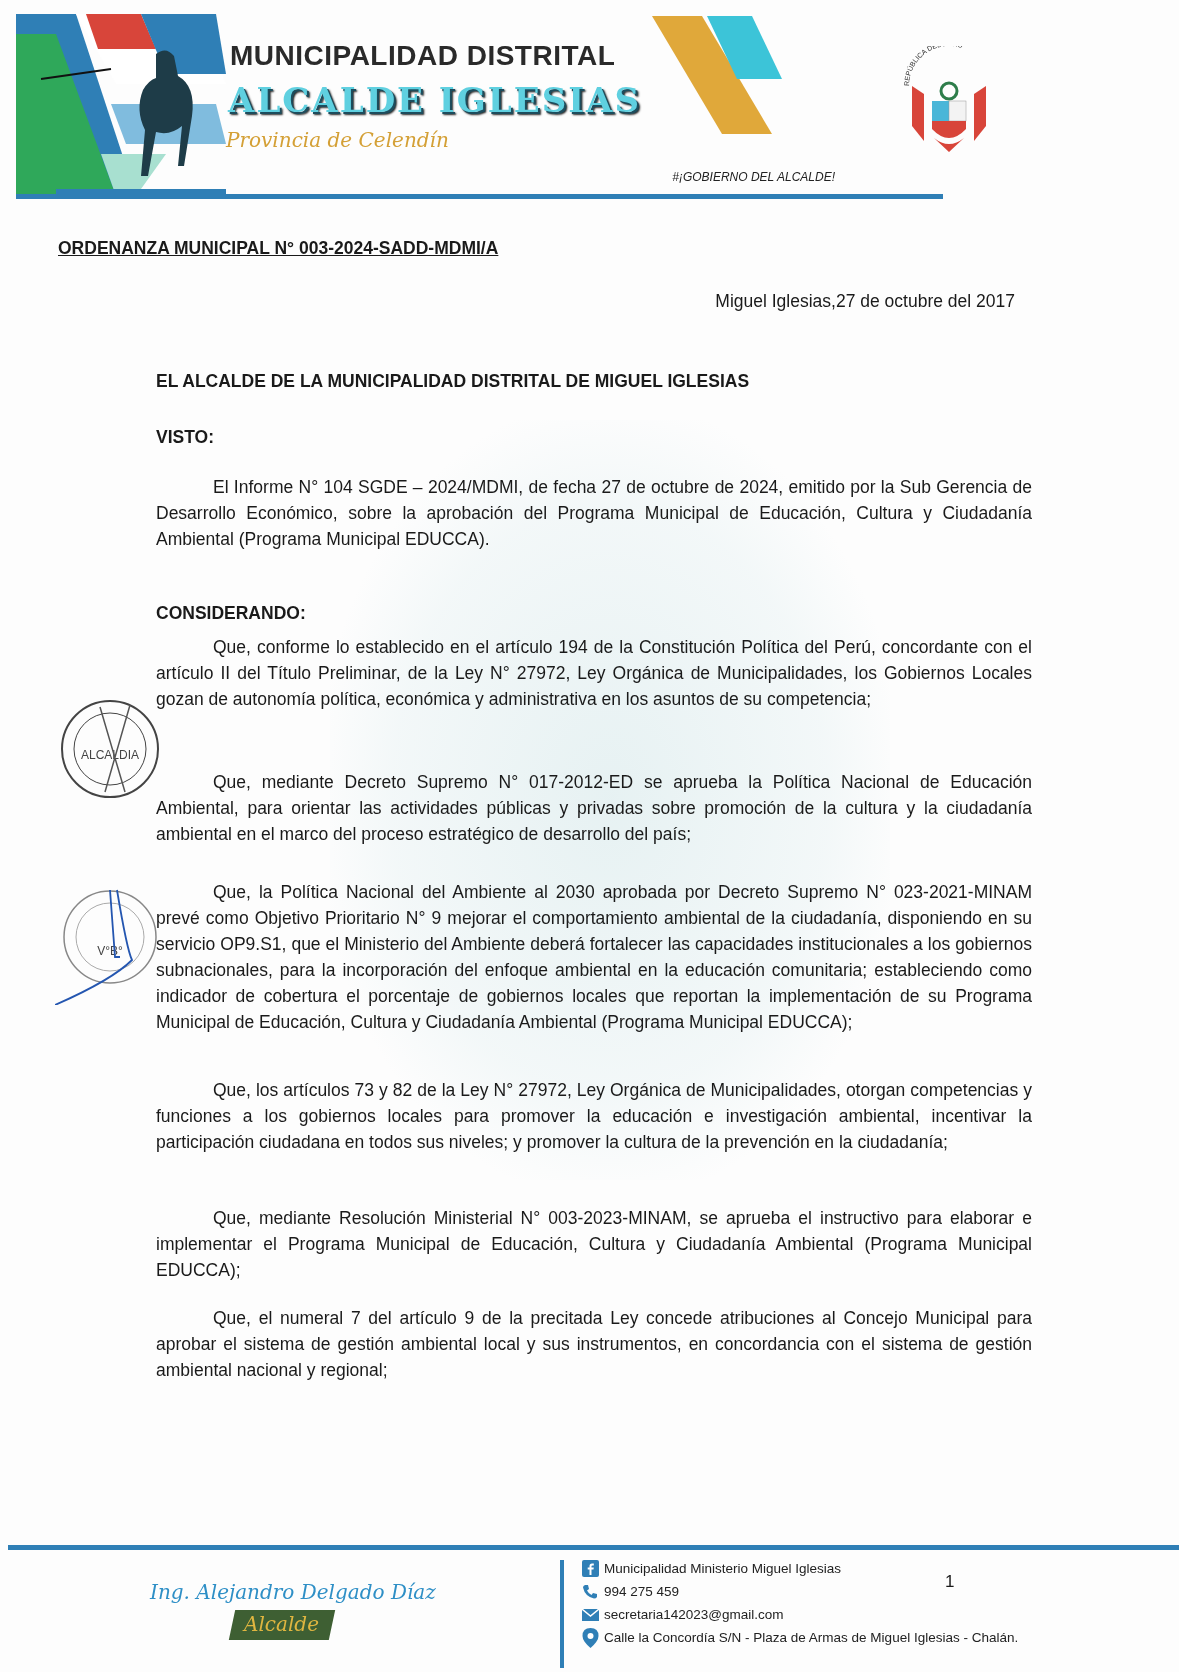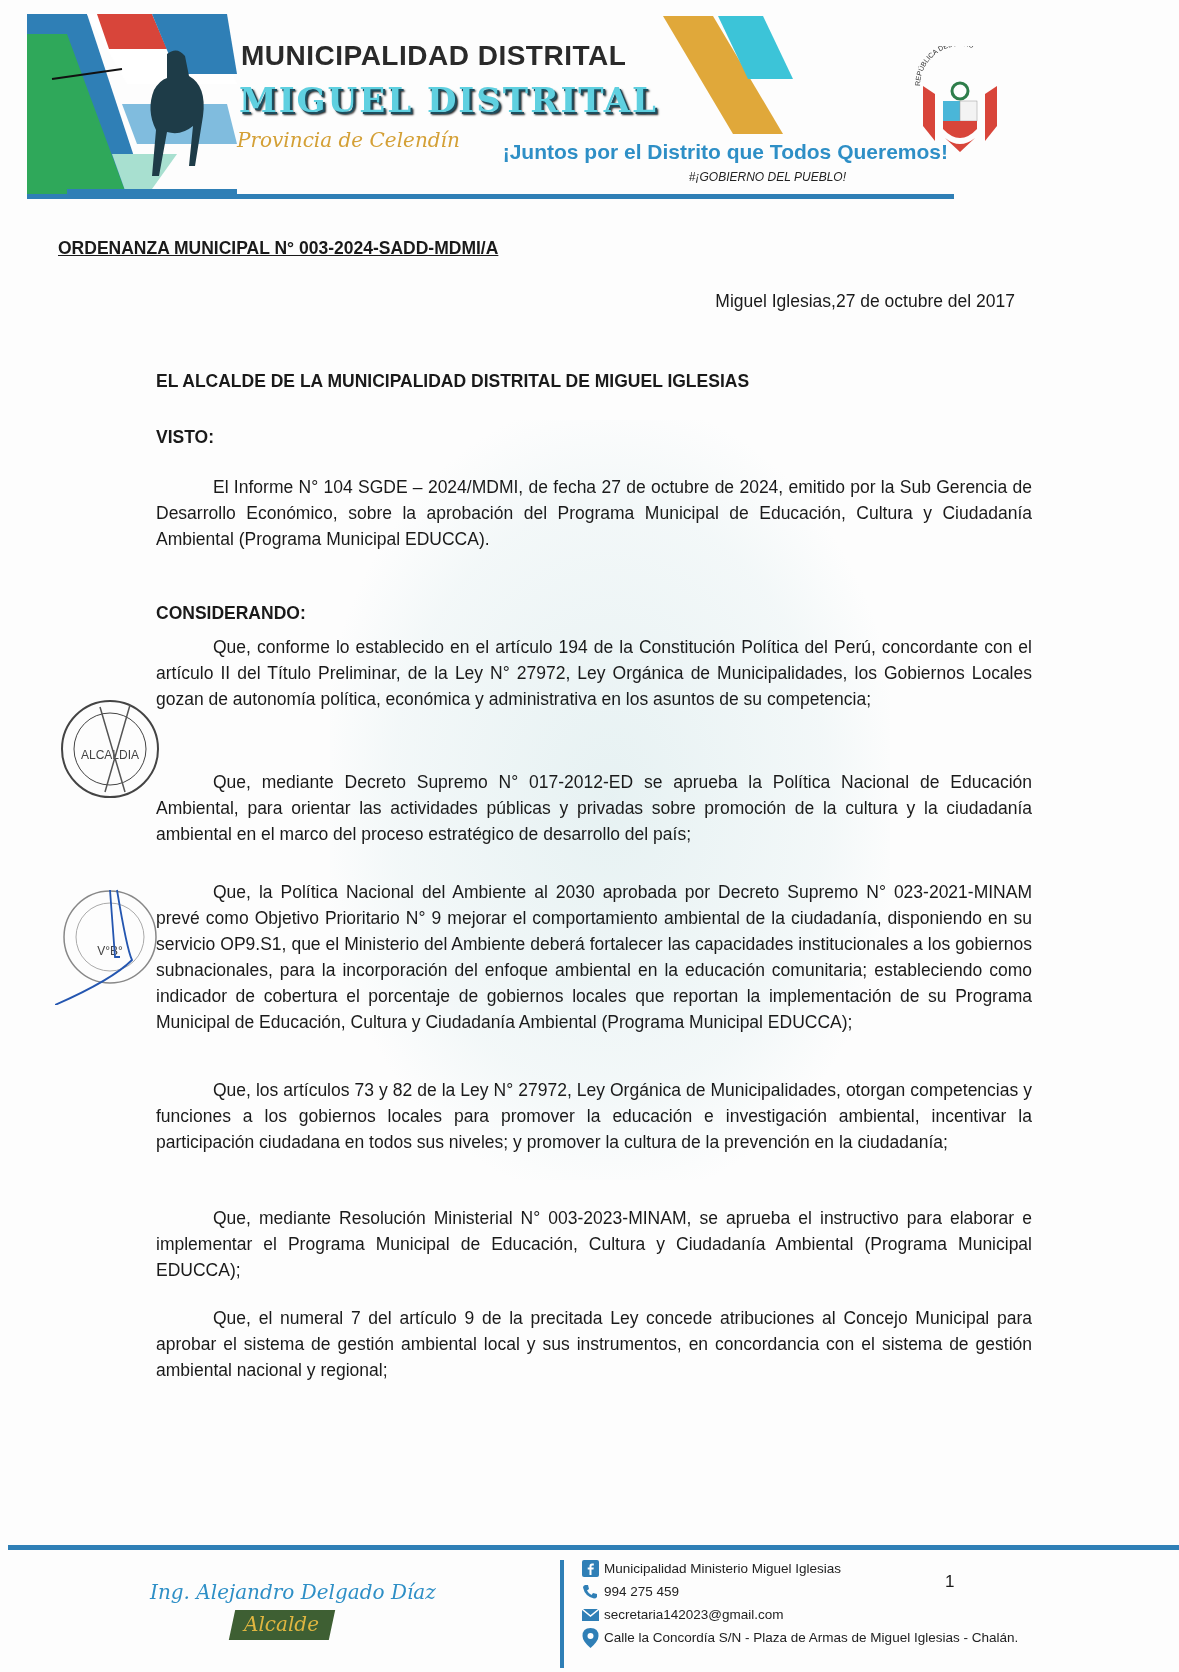"MUNICIPALIDAD DISTRITAL" .header { left: 15px -> 4px }
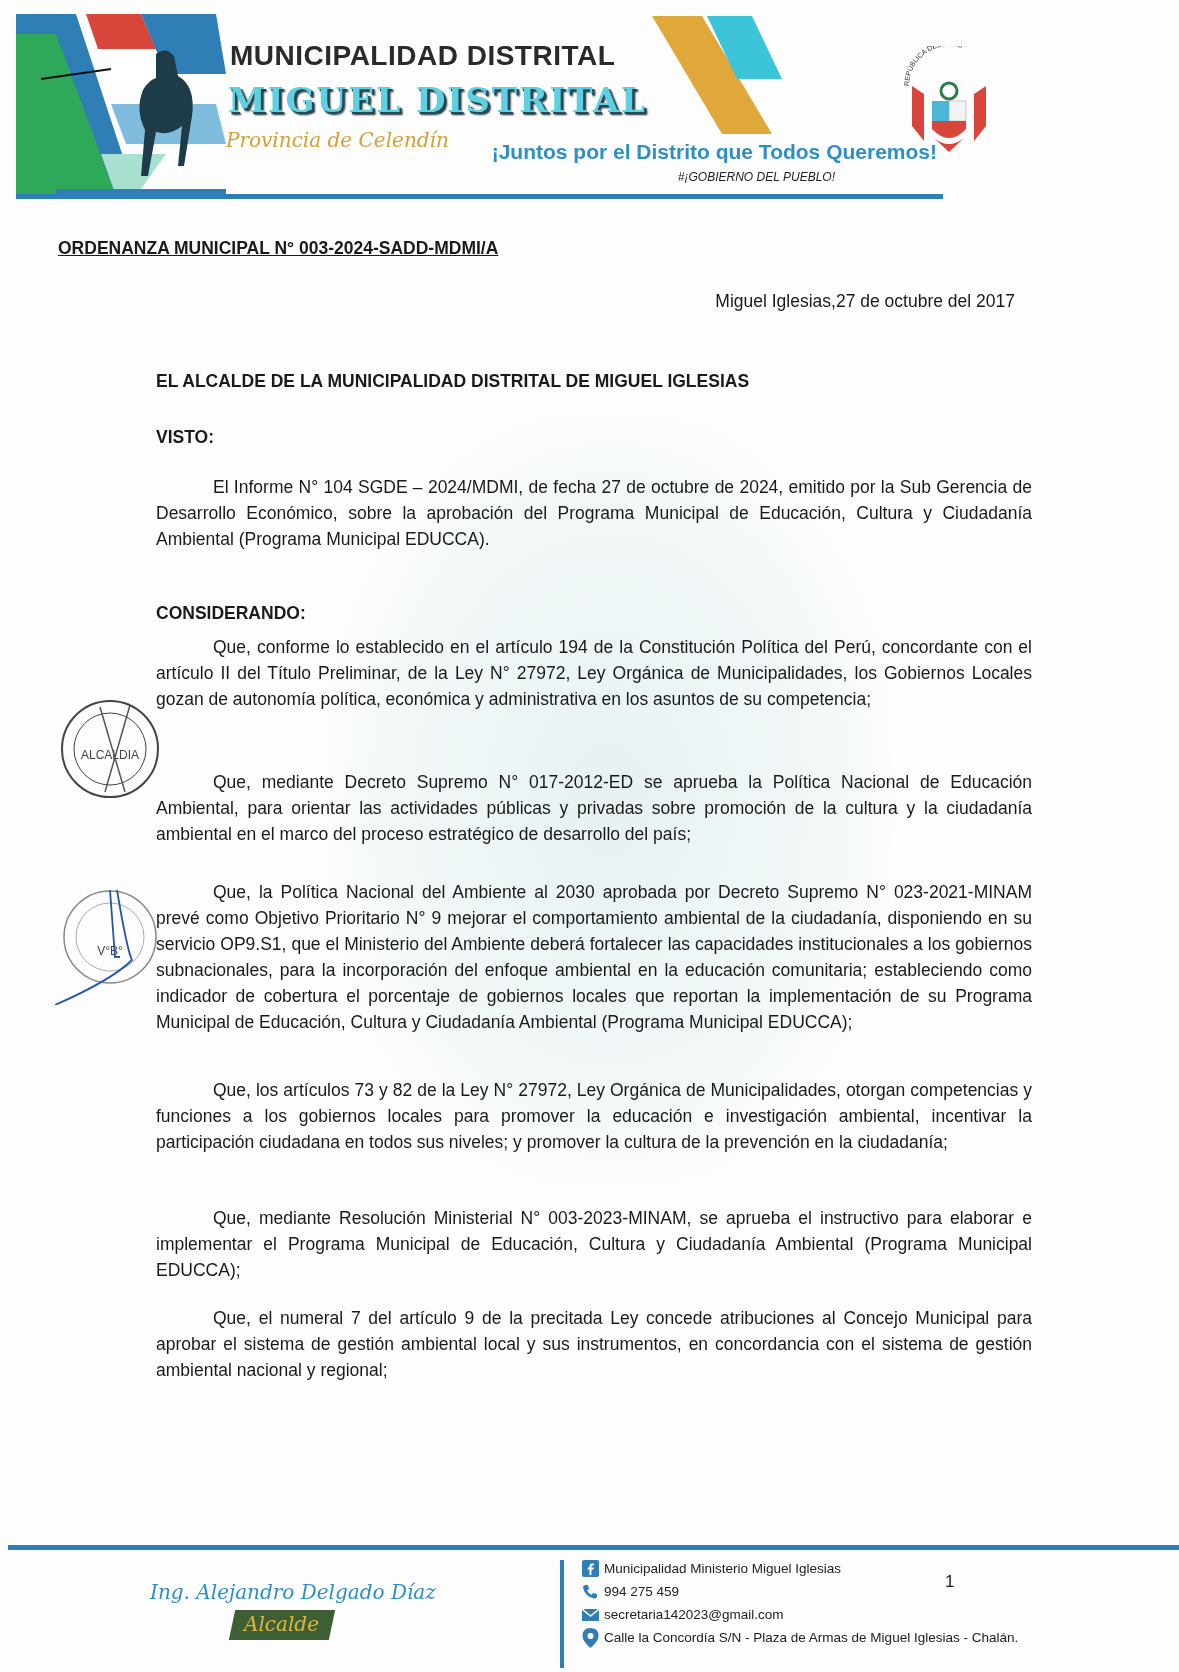"MIGUEL DISTRITAL" div.muni-name { text: MIGUEL DISTRITAL -> ALCALDE IGLESIAS }
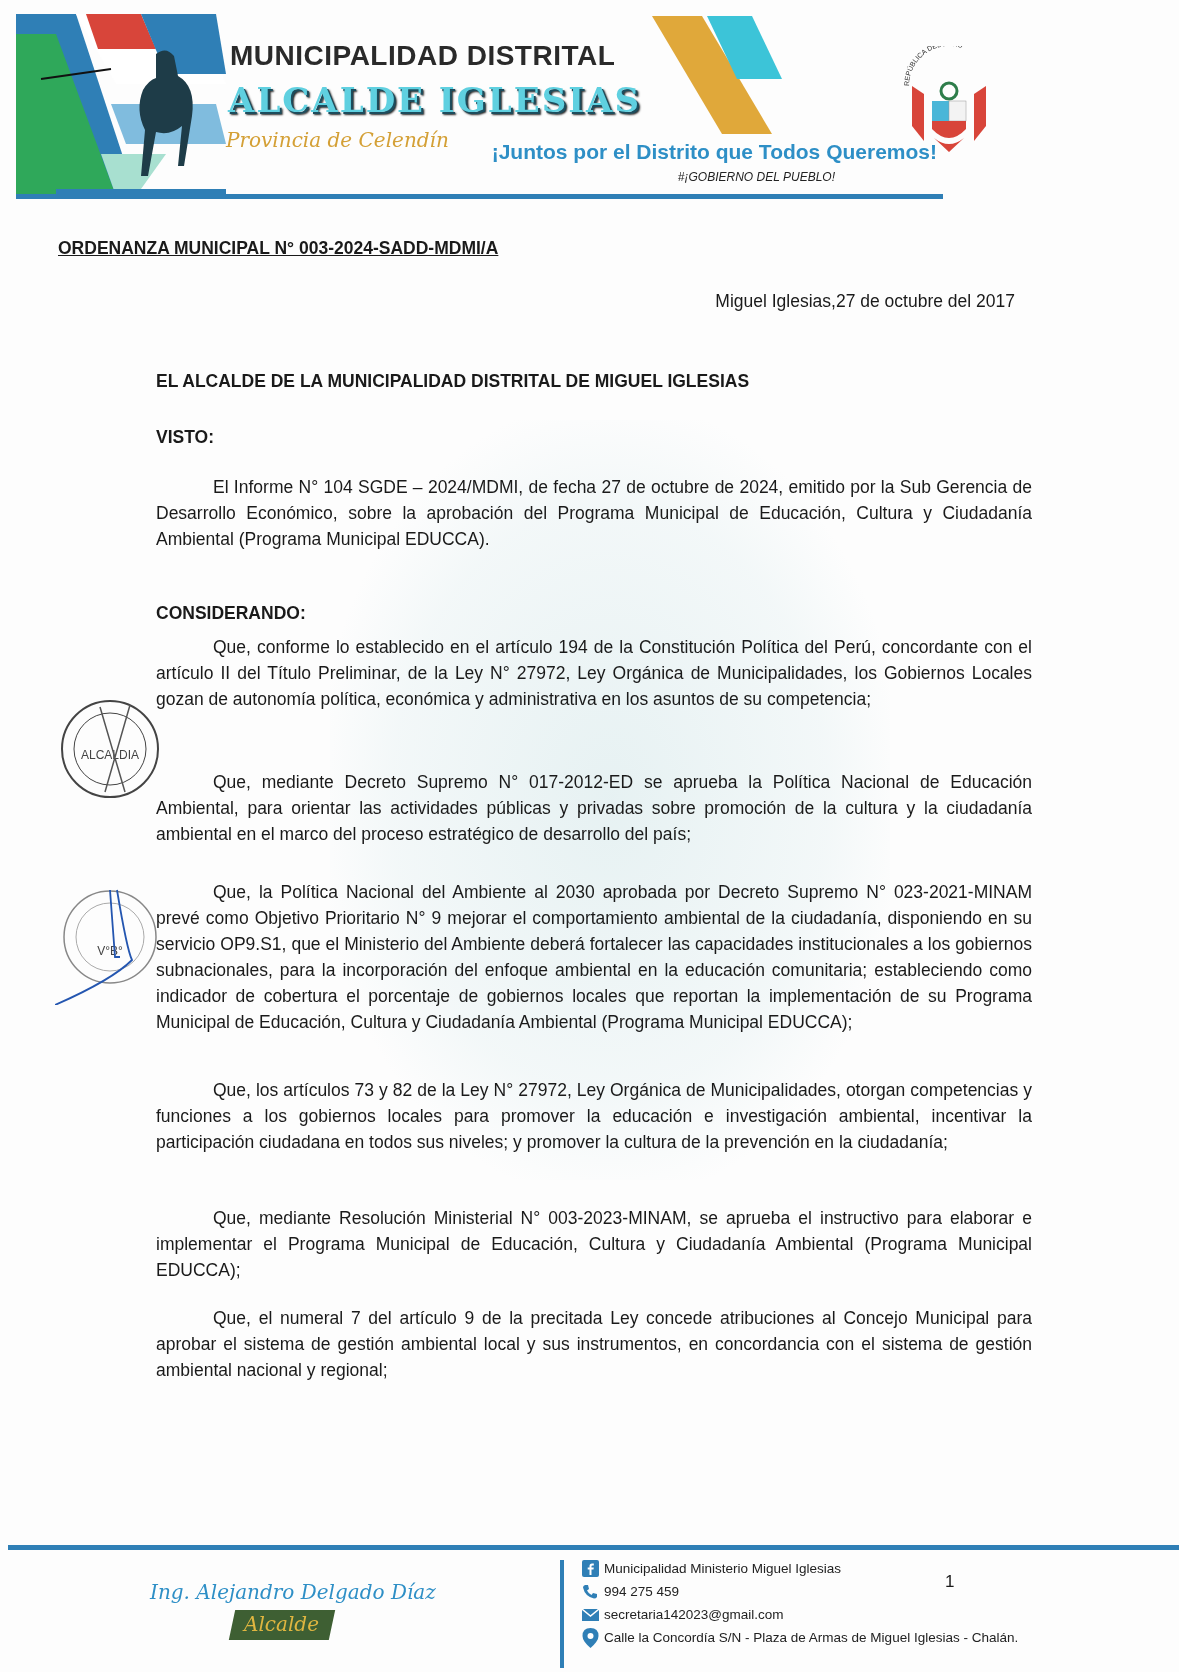"¡Juntos por el Distrito que" div.slogan { html: <div>¡Juntos por el Distrito que Todos Queremos!</div> -> none }
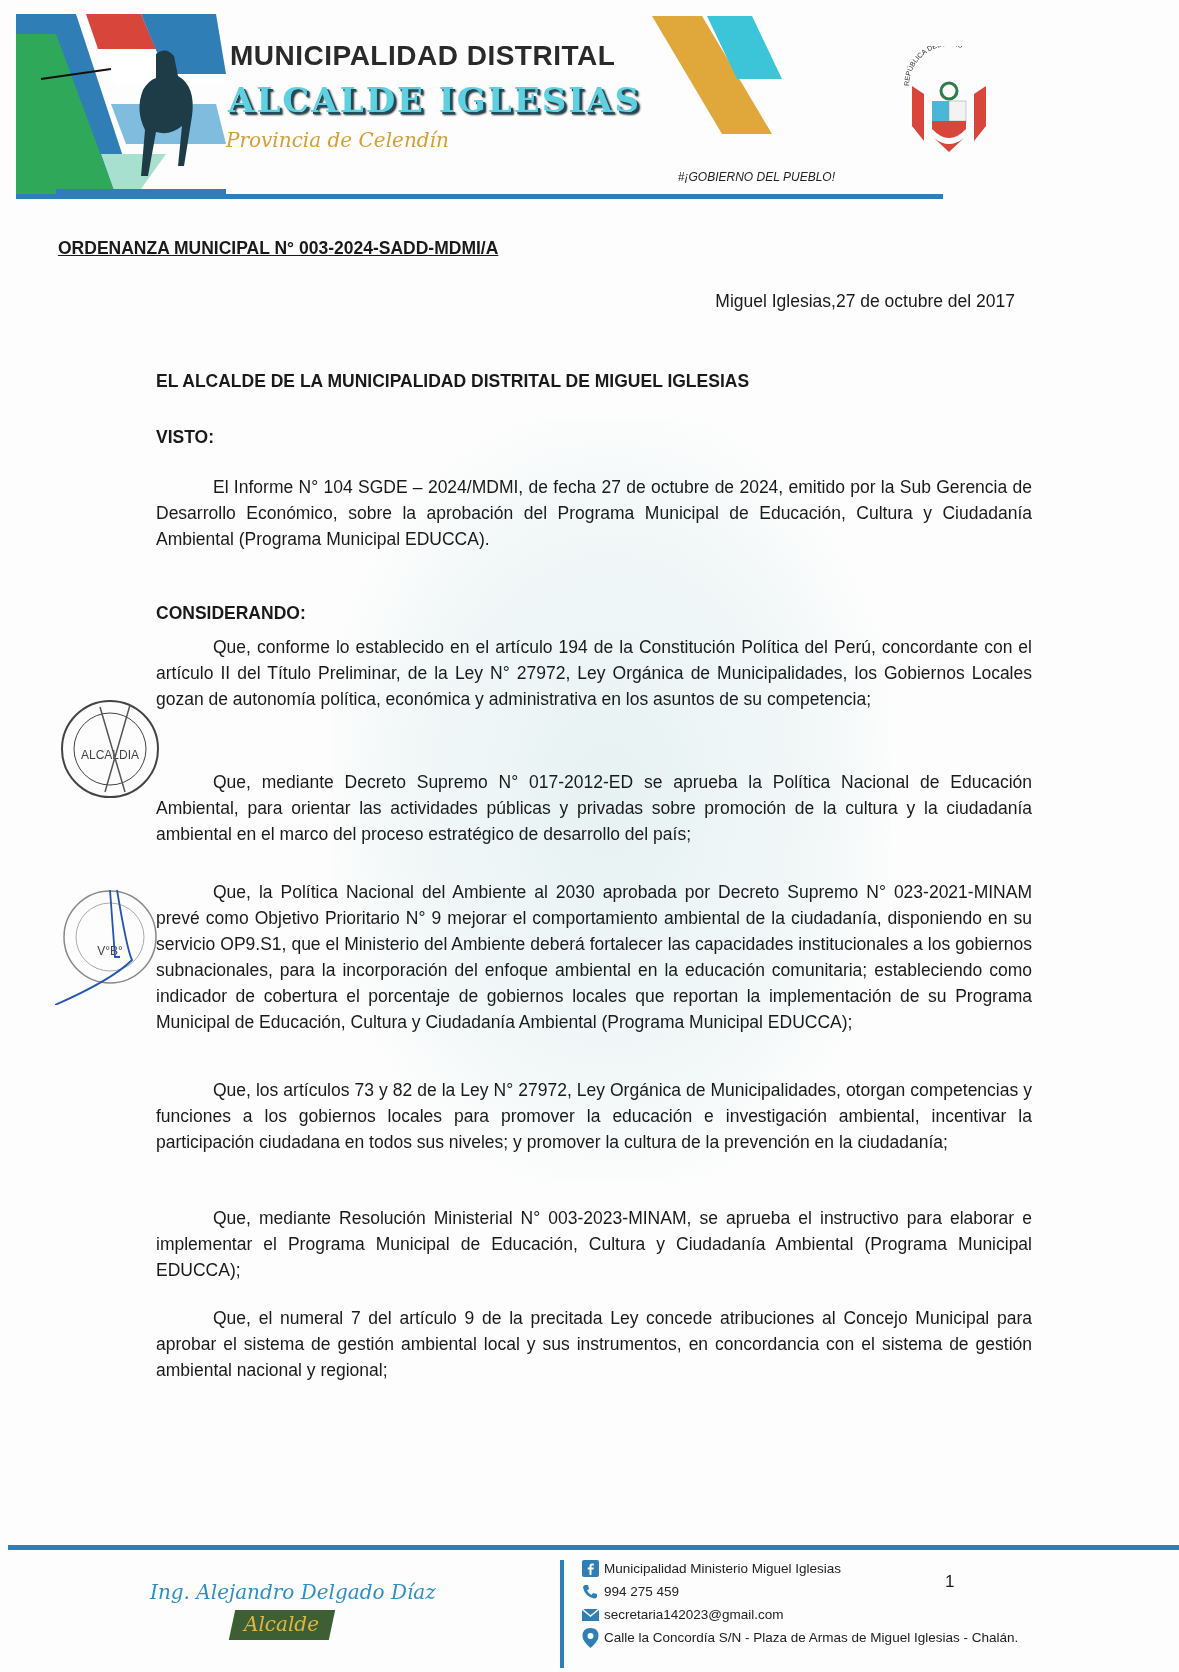"#¡GOBIERNO DEL PUEBLO!" div.hashtag { text: PUEBLO -> ALCALDE }
